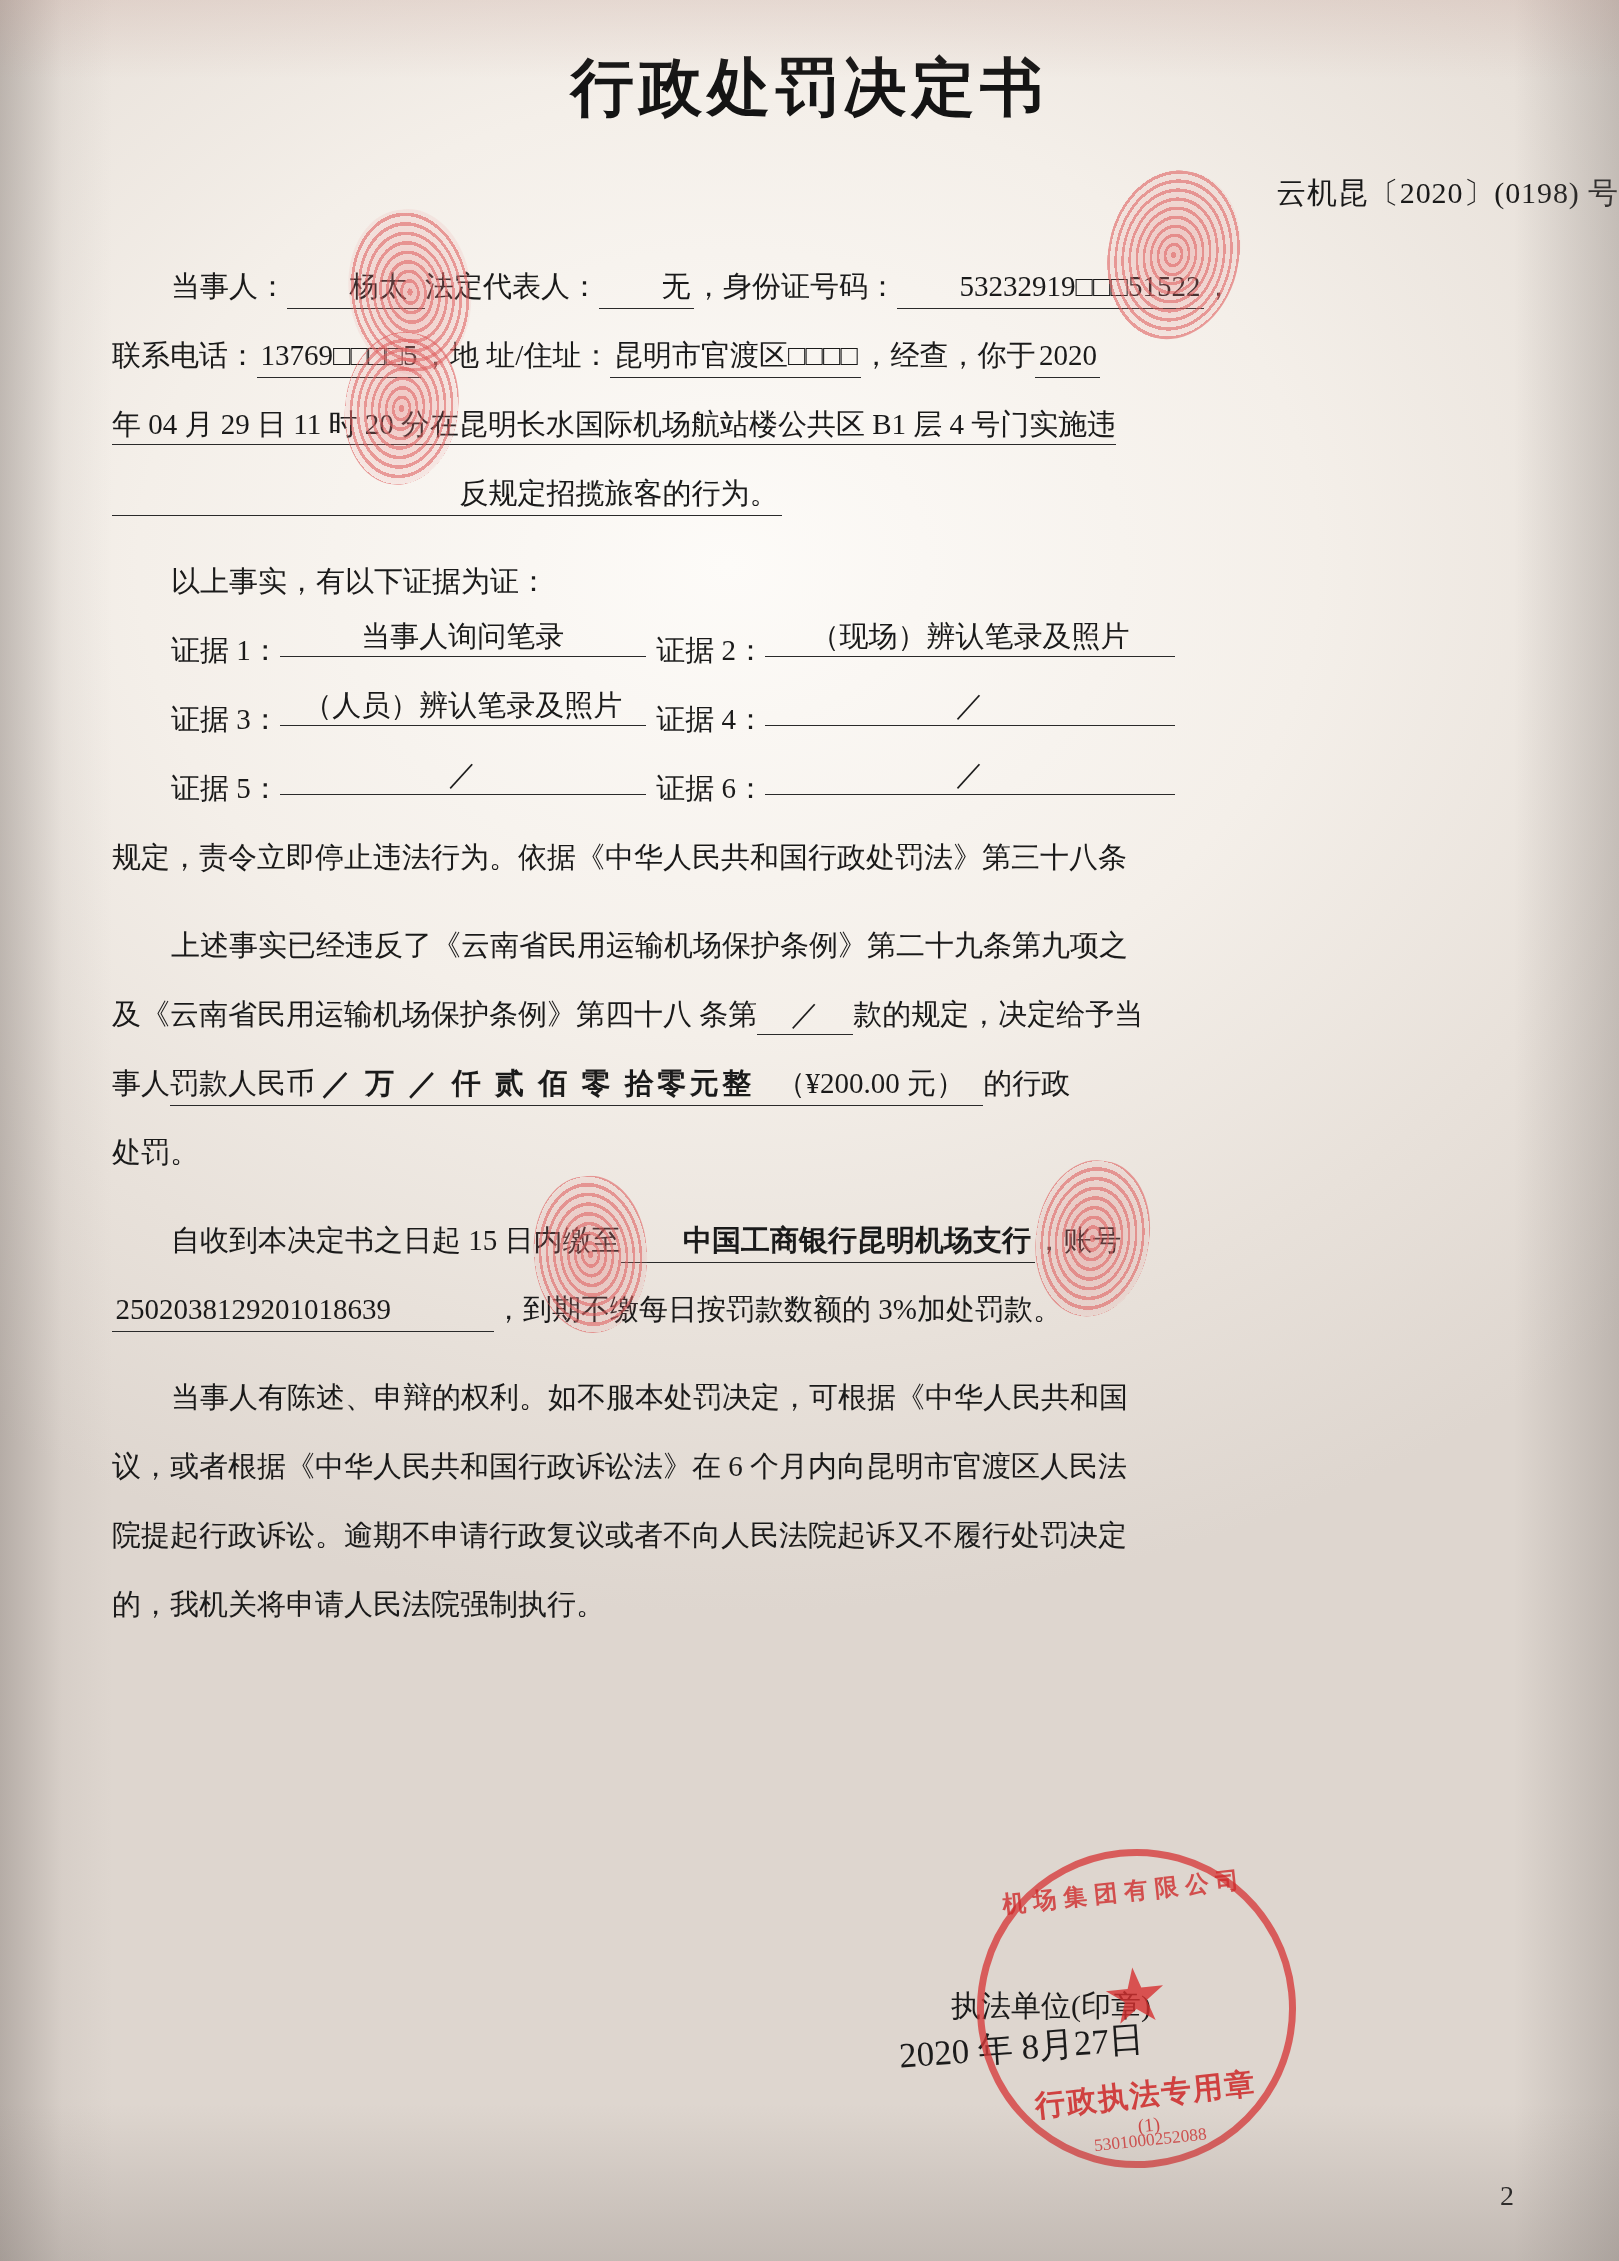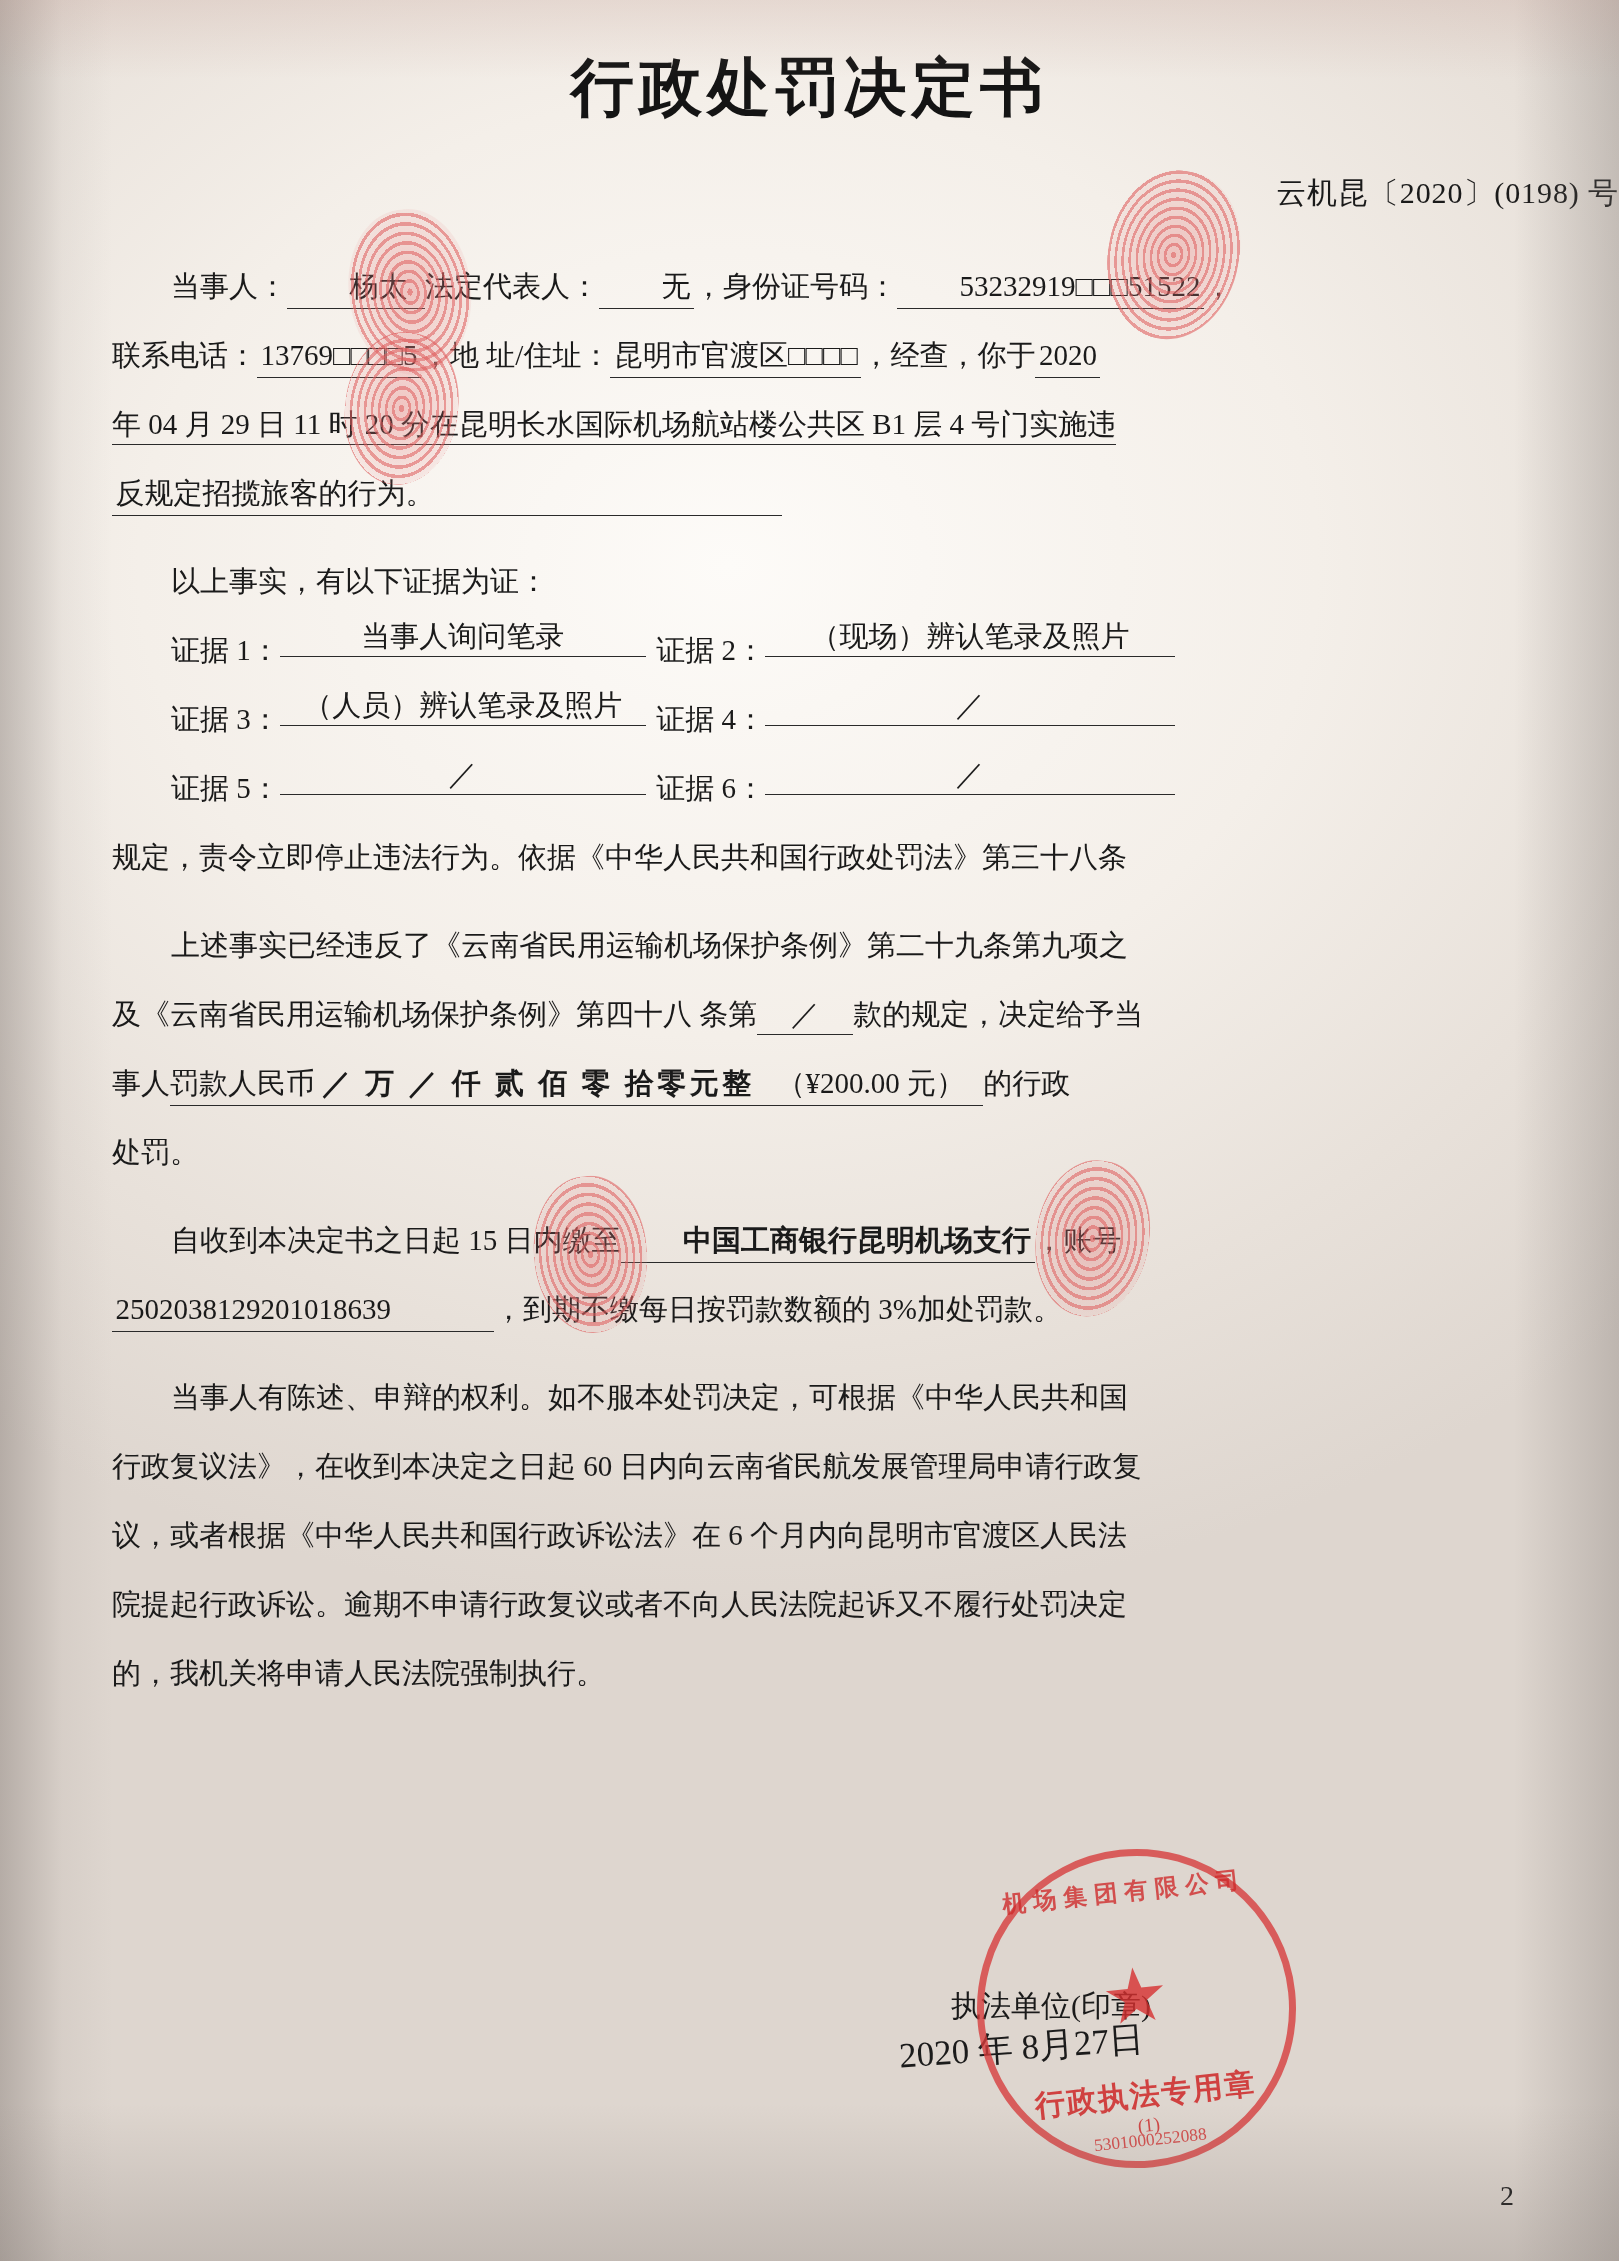"反规定招揽旅客的行为。" span.u { text-align: left -> right }
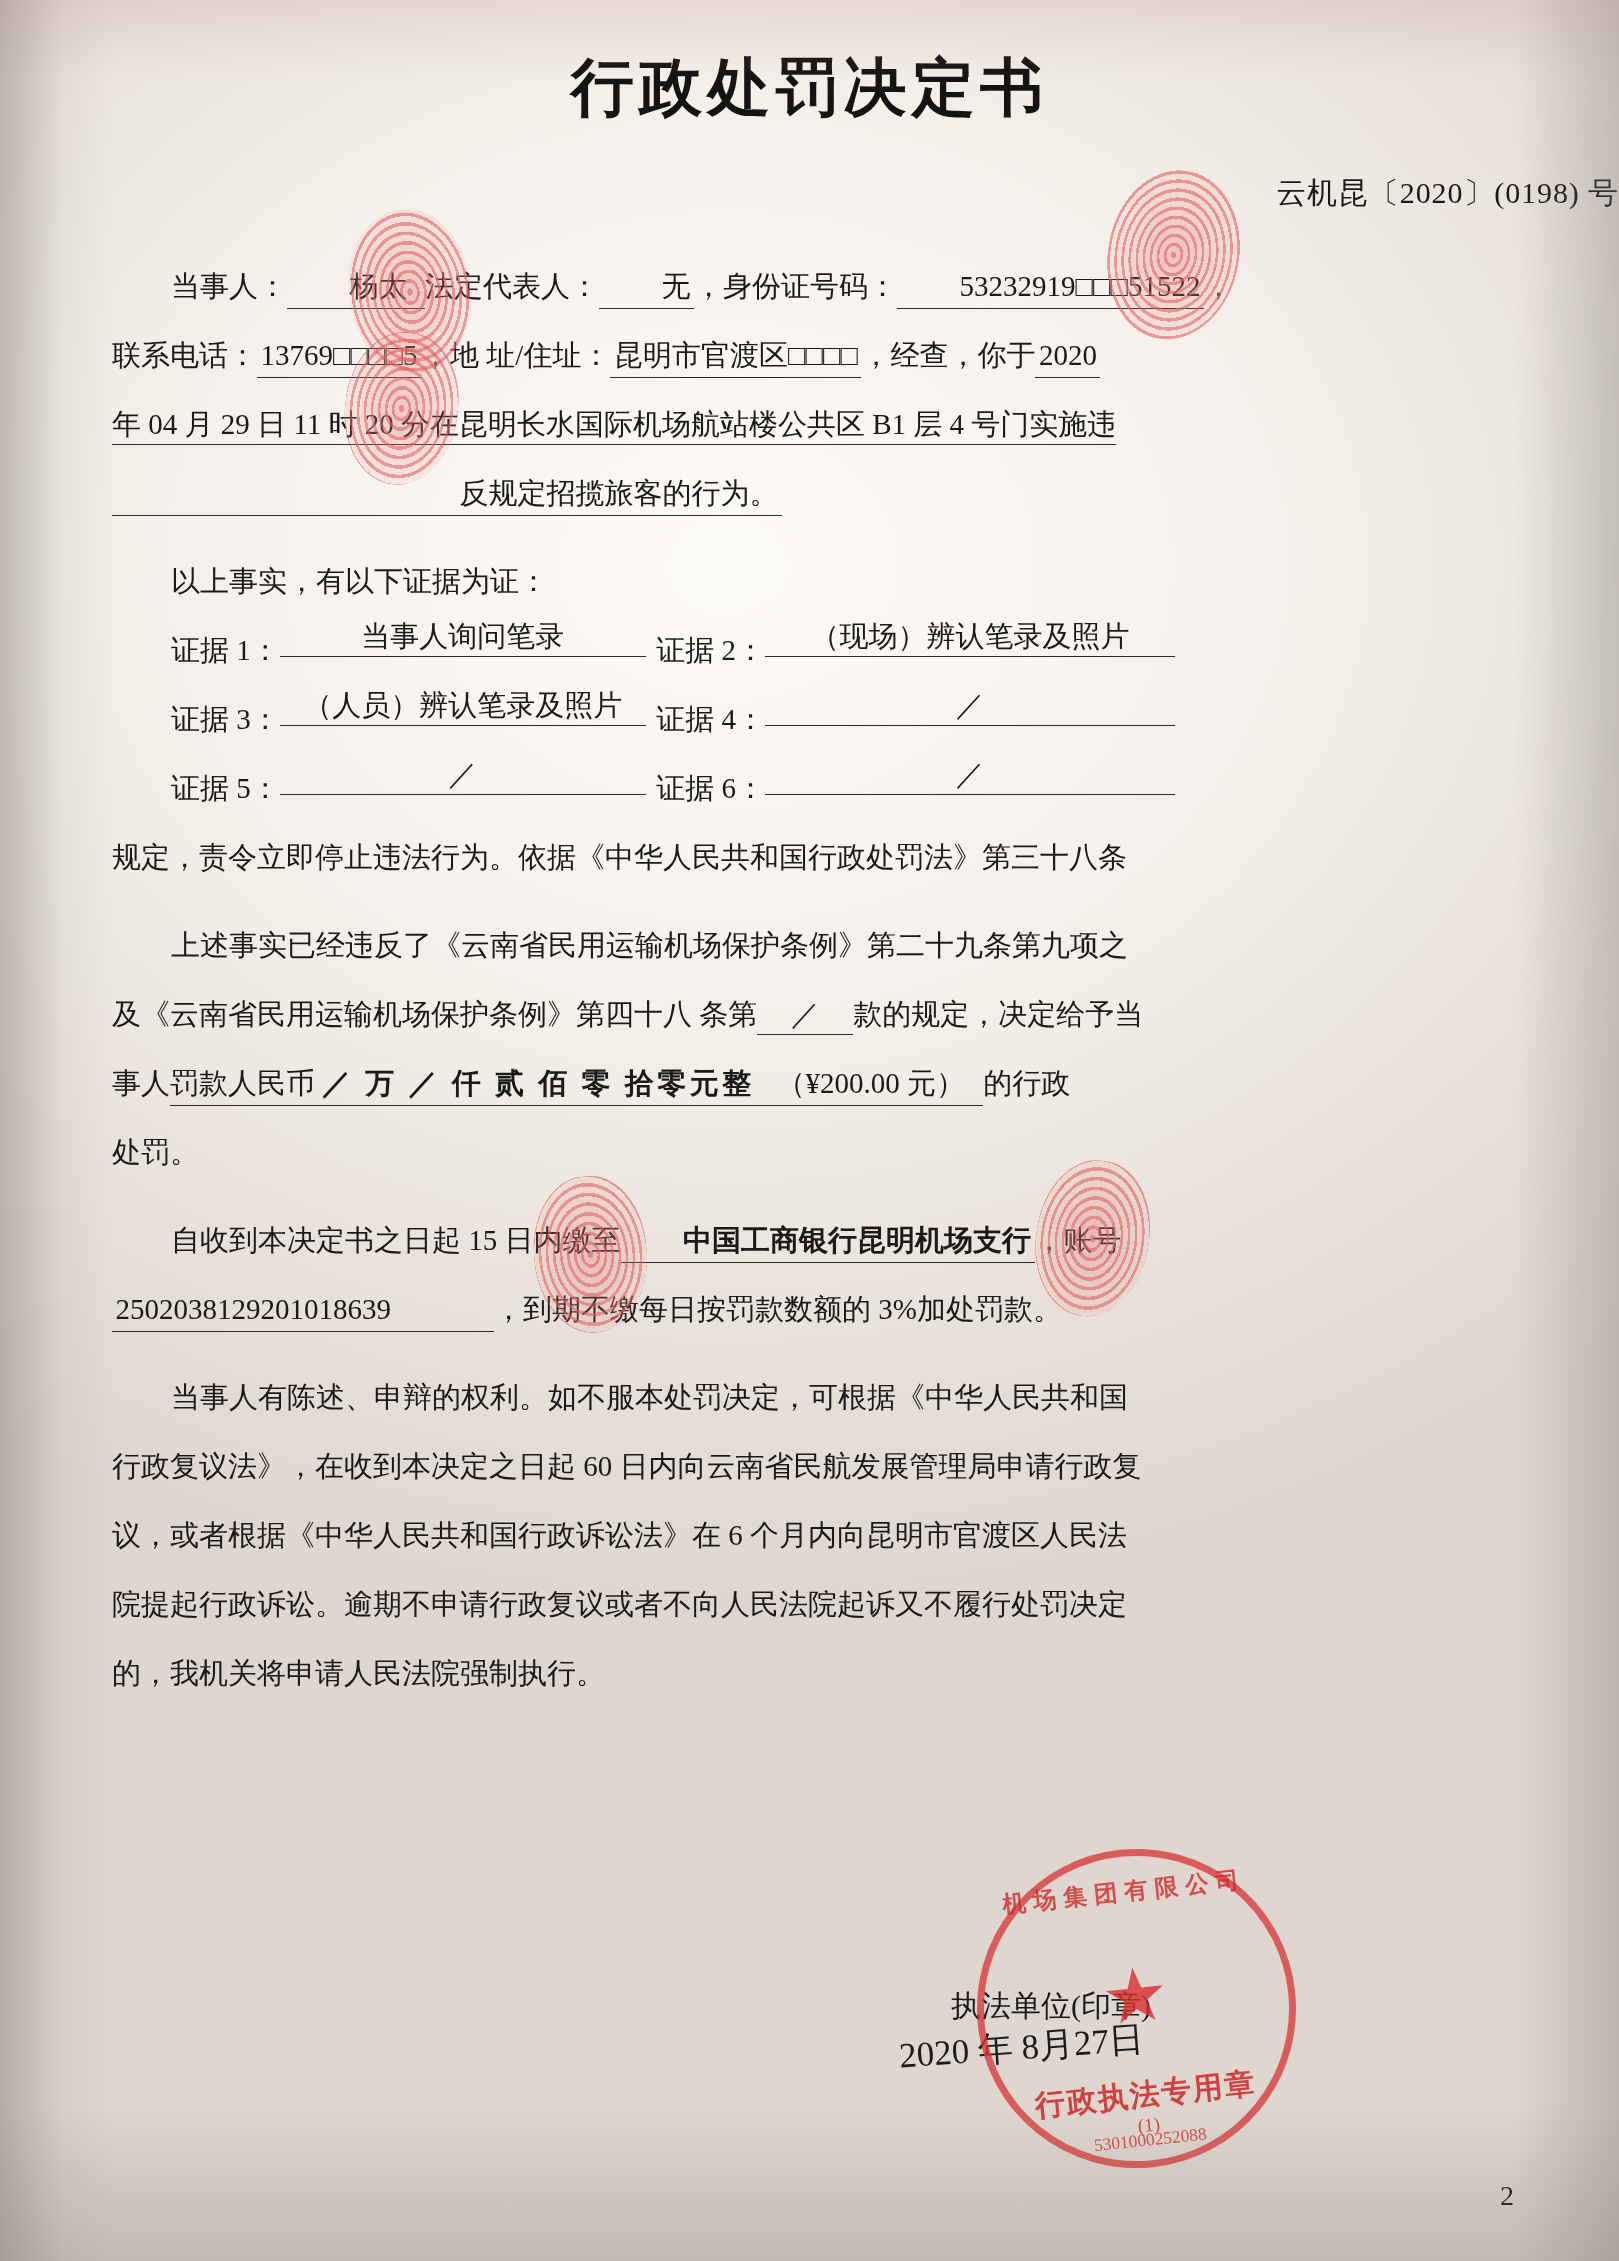"行政复议法》，在收到本决定之日起 60 日内向云南省民航发展管理局申请行政复" p.para { html: <p>行政复议法》，在收到本决定之日起 60 日内向云南省民航发展管理局申请行政复</p> -> none }
